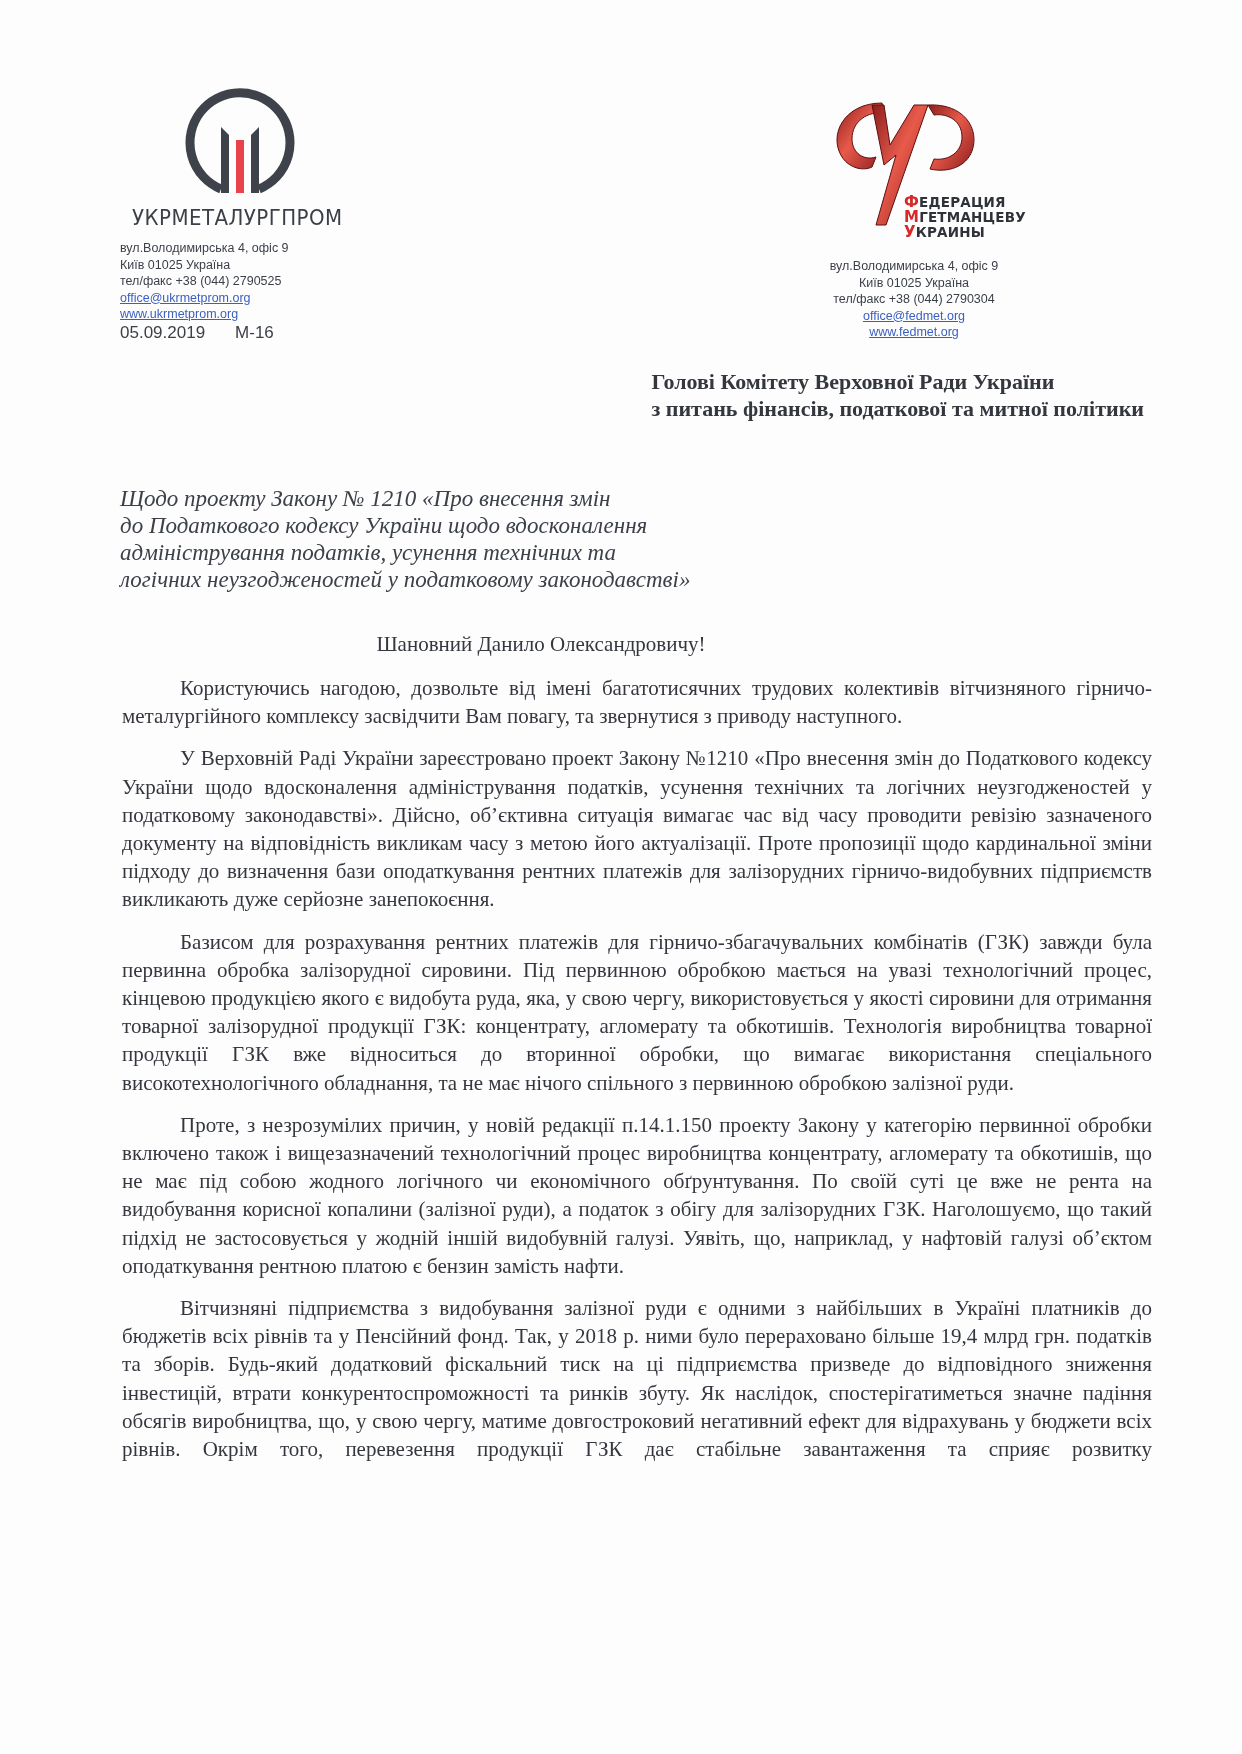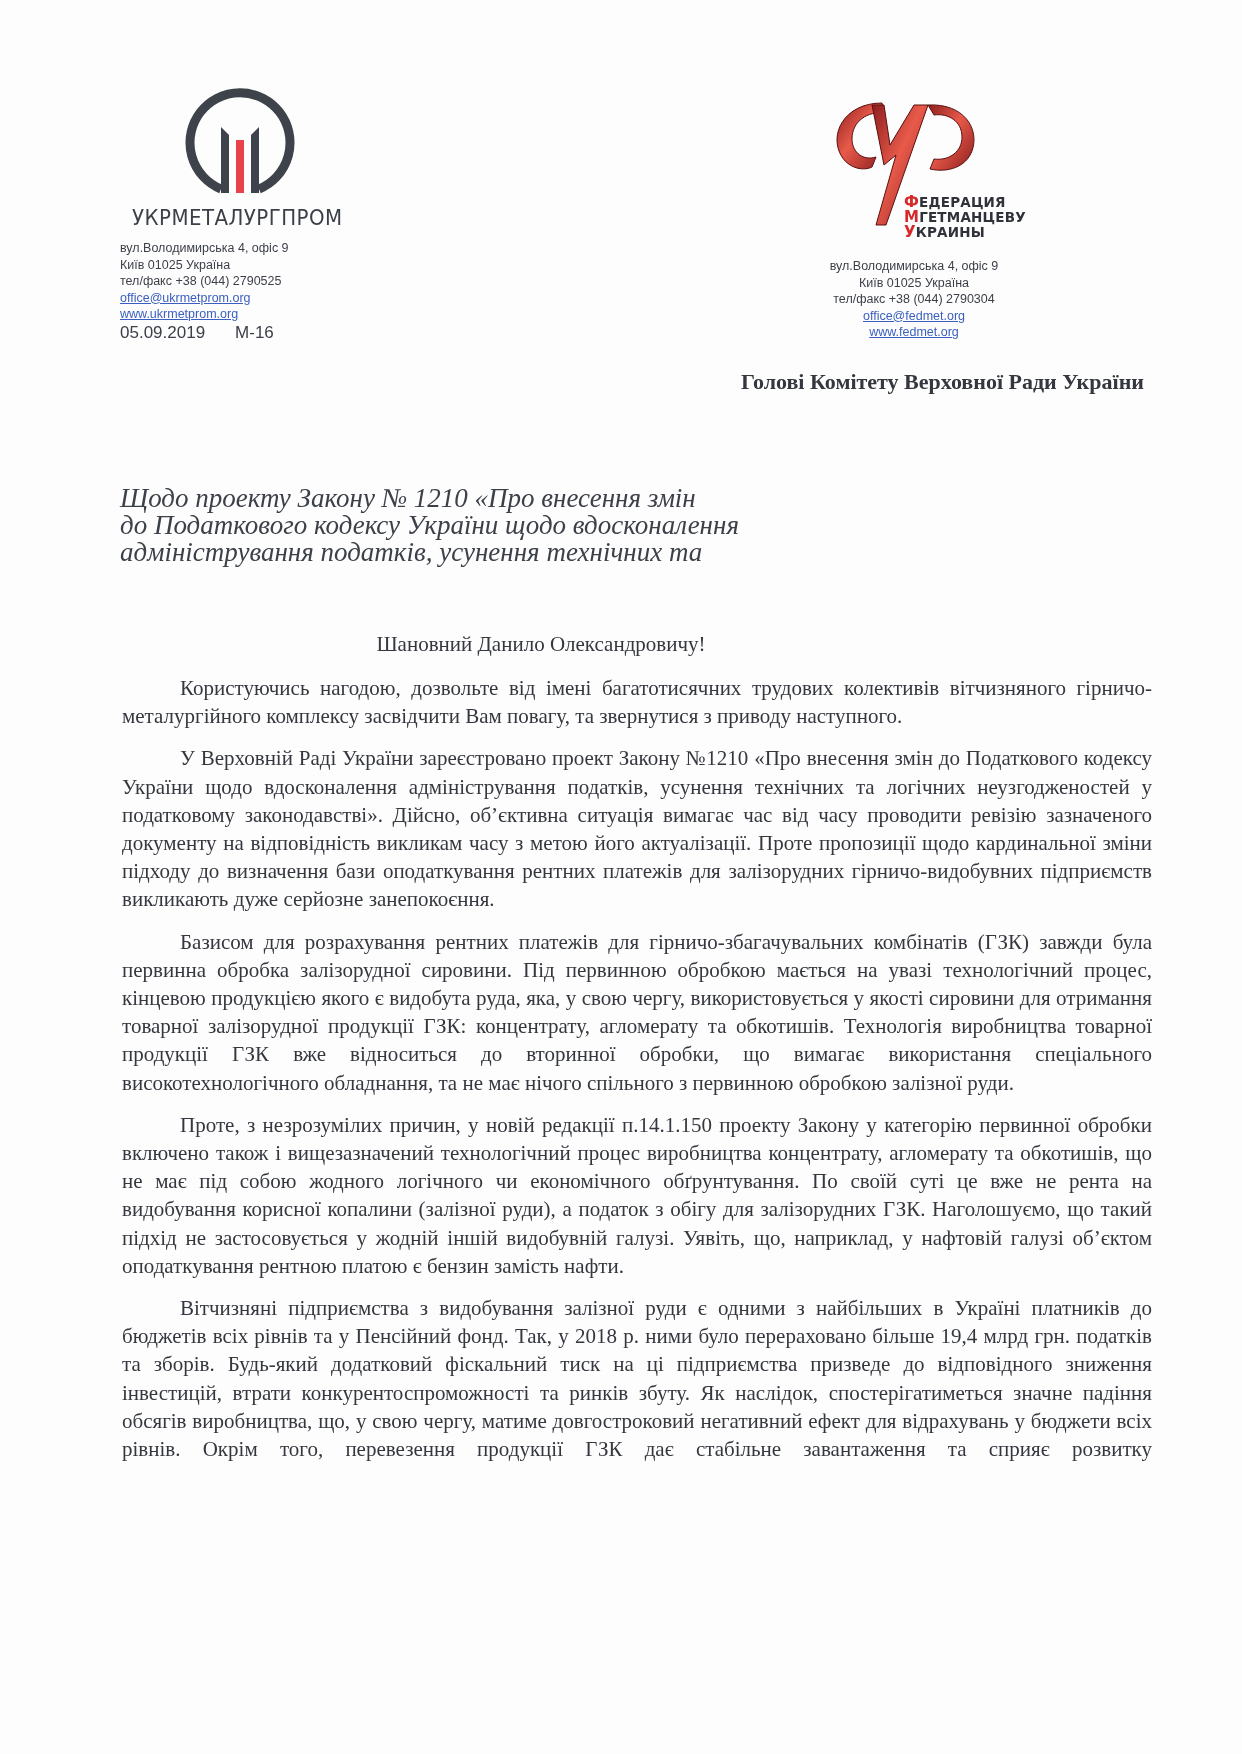"з питань фінансів, податкової та" div { html: none -> <div>з питань фінансів, податкової та митної політики</div> }
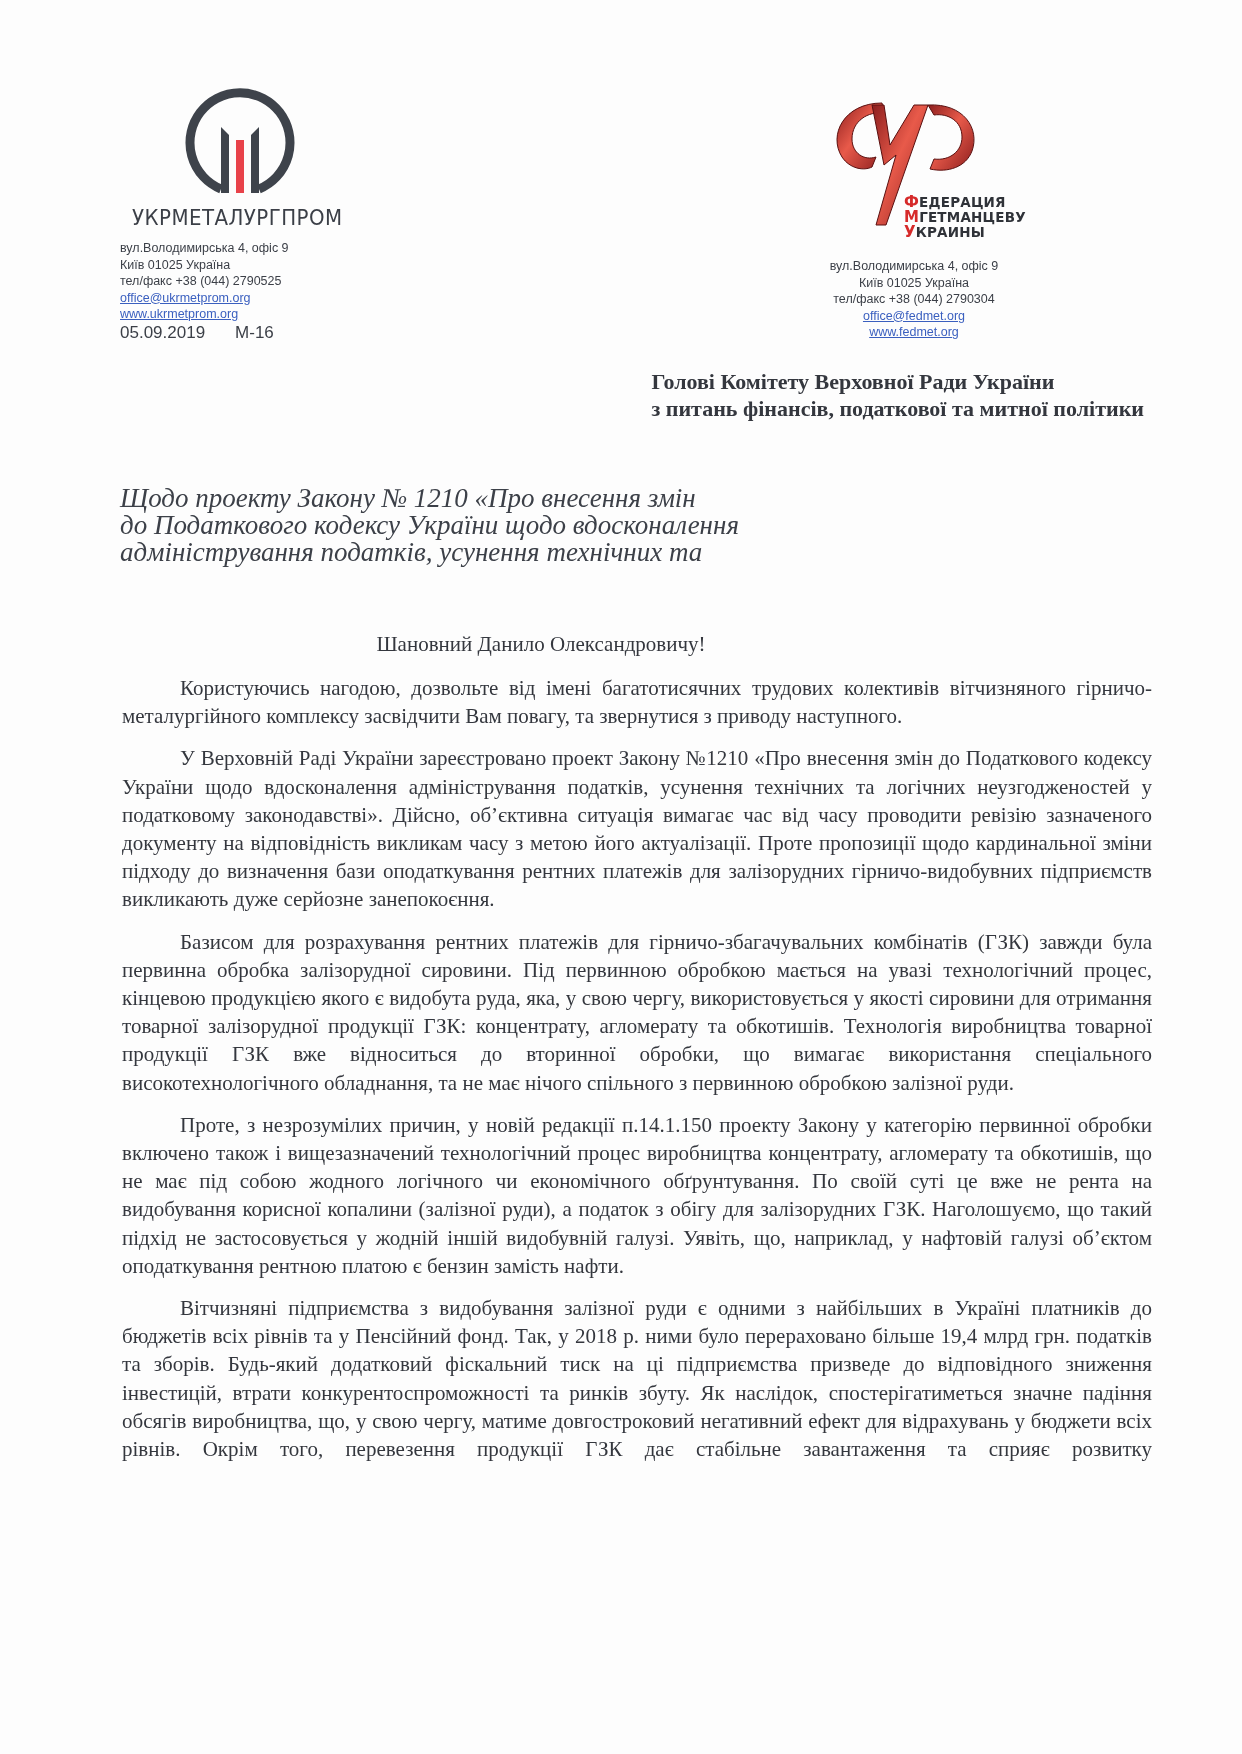"Щодо проекту Закону № 1210" .subject { font-size: 27px -> 23px }
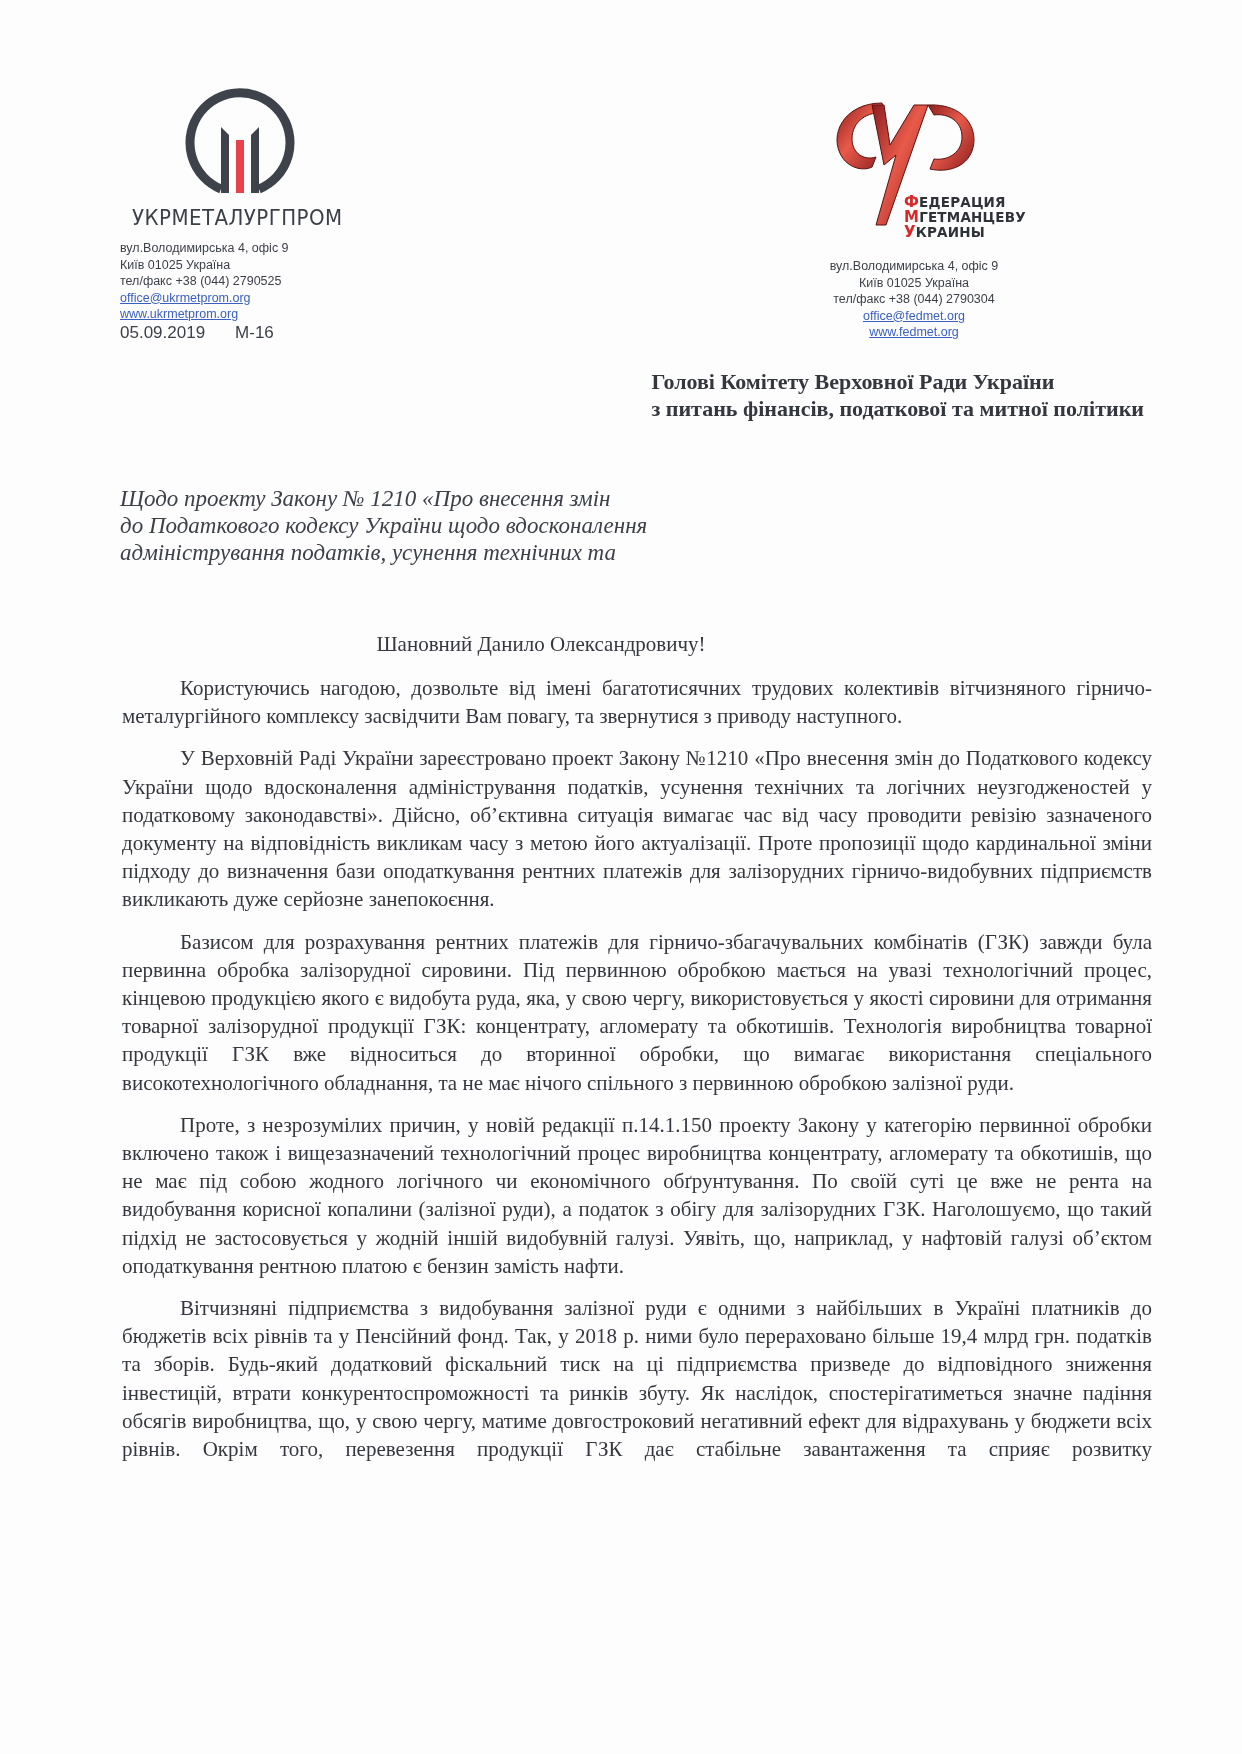"логічних неузгодженостей у податковому" div { html: none -> <div>логічних неузгодженостей у податковому законодавстві»</div> }
